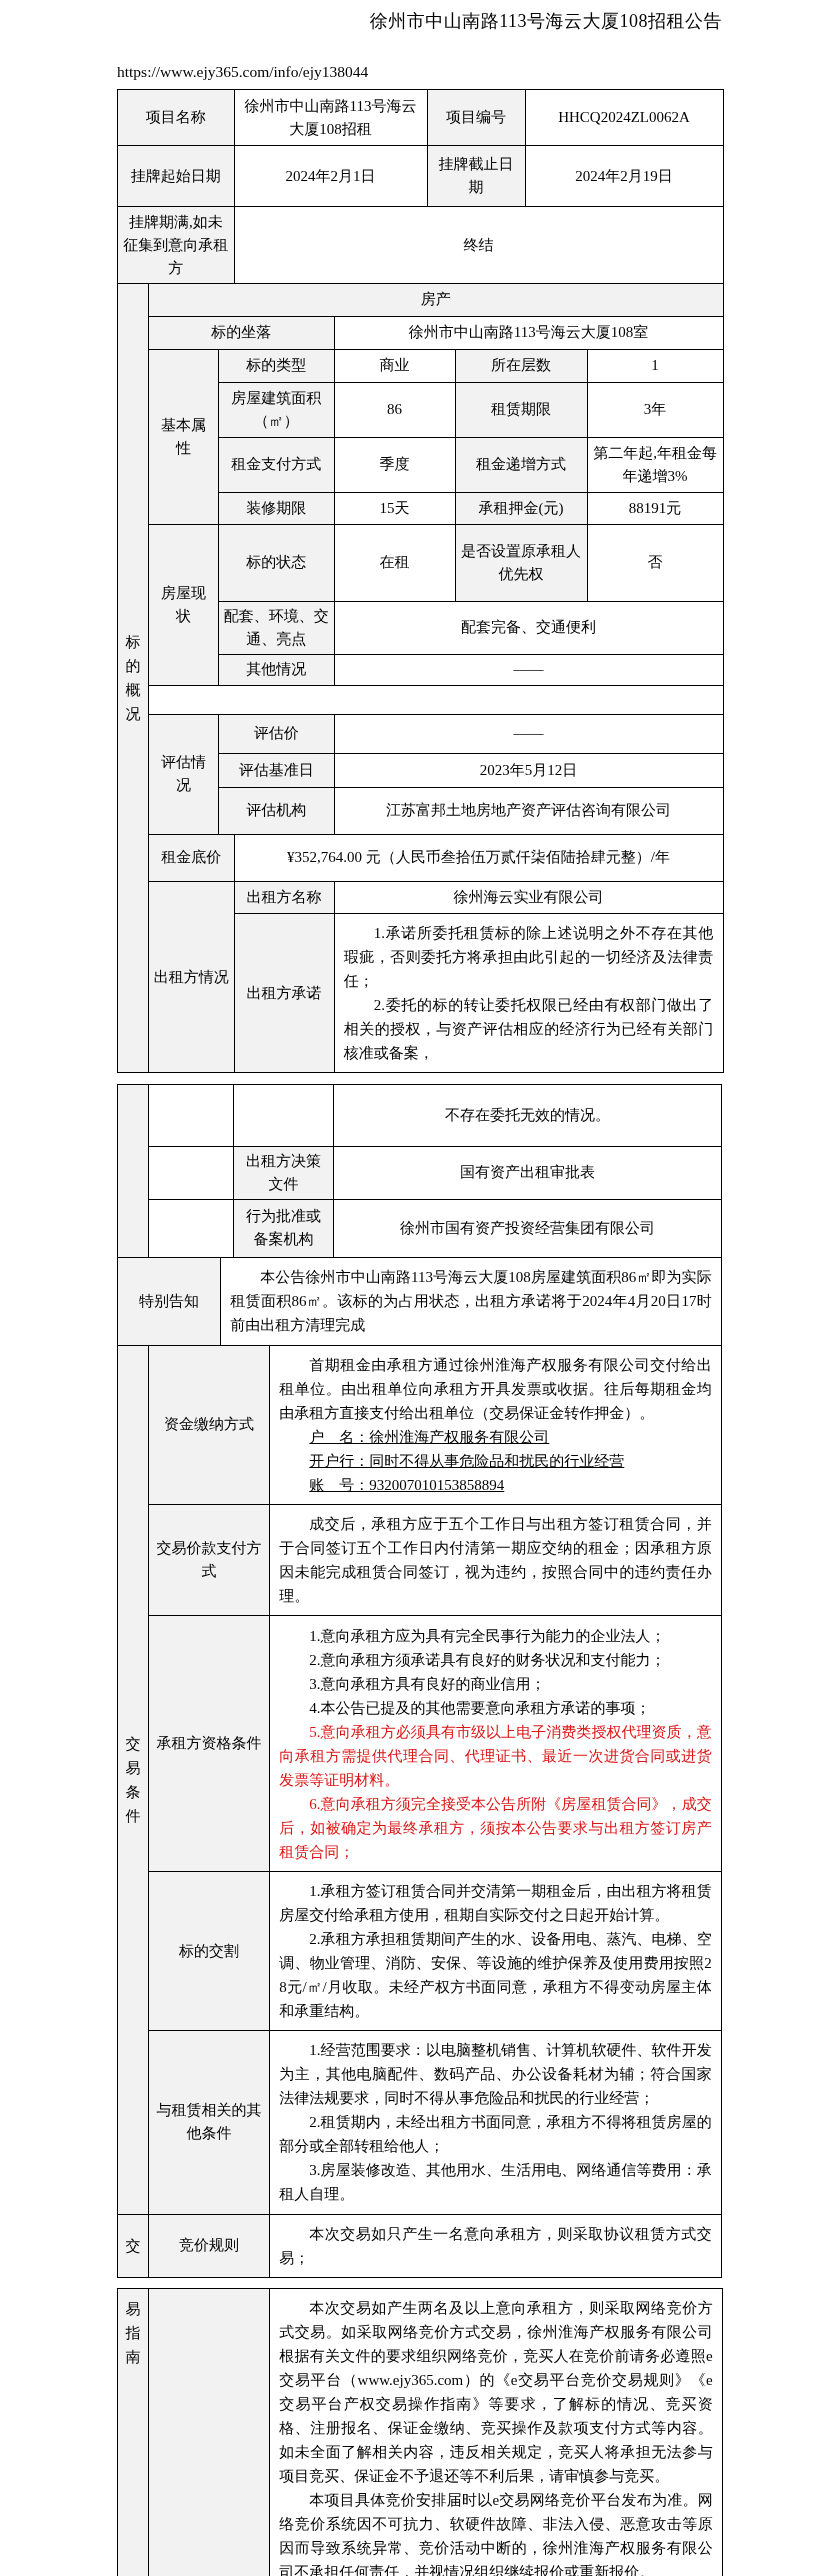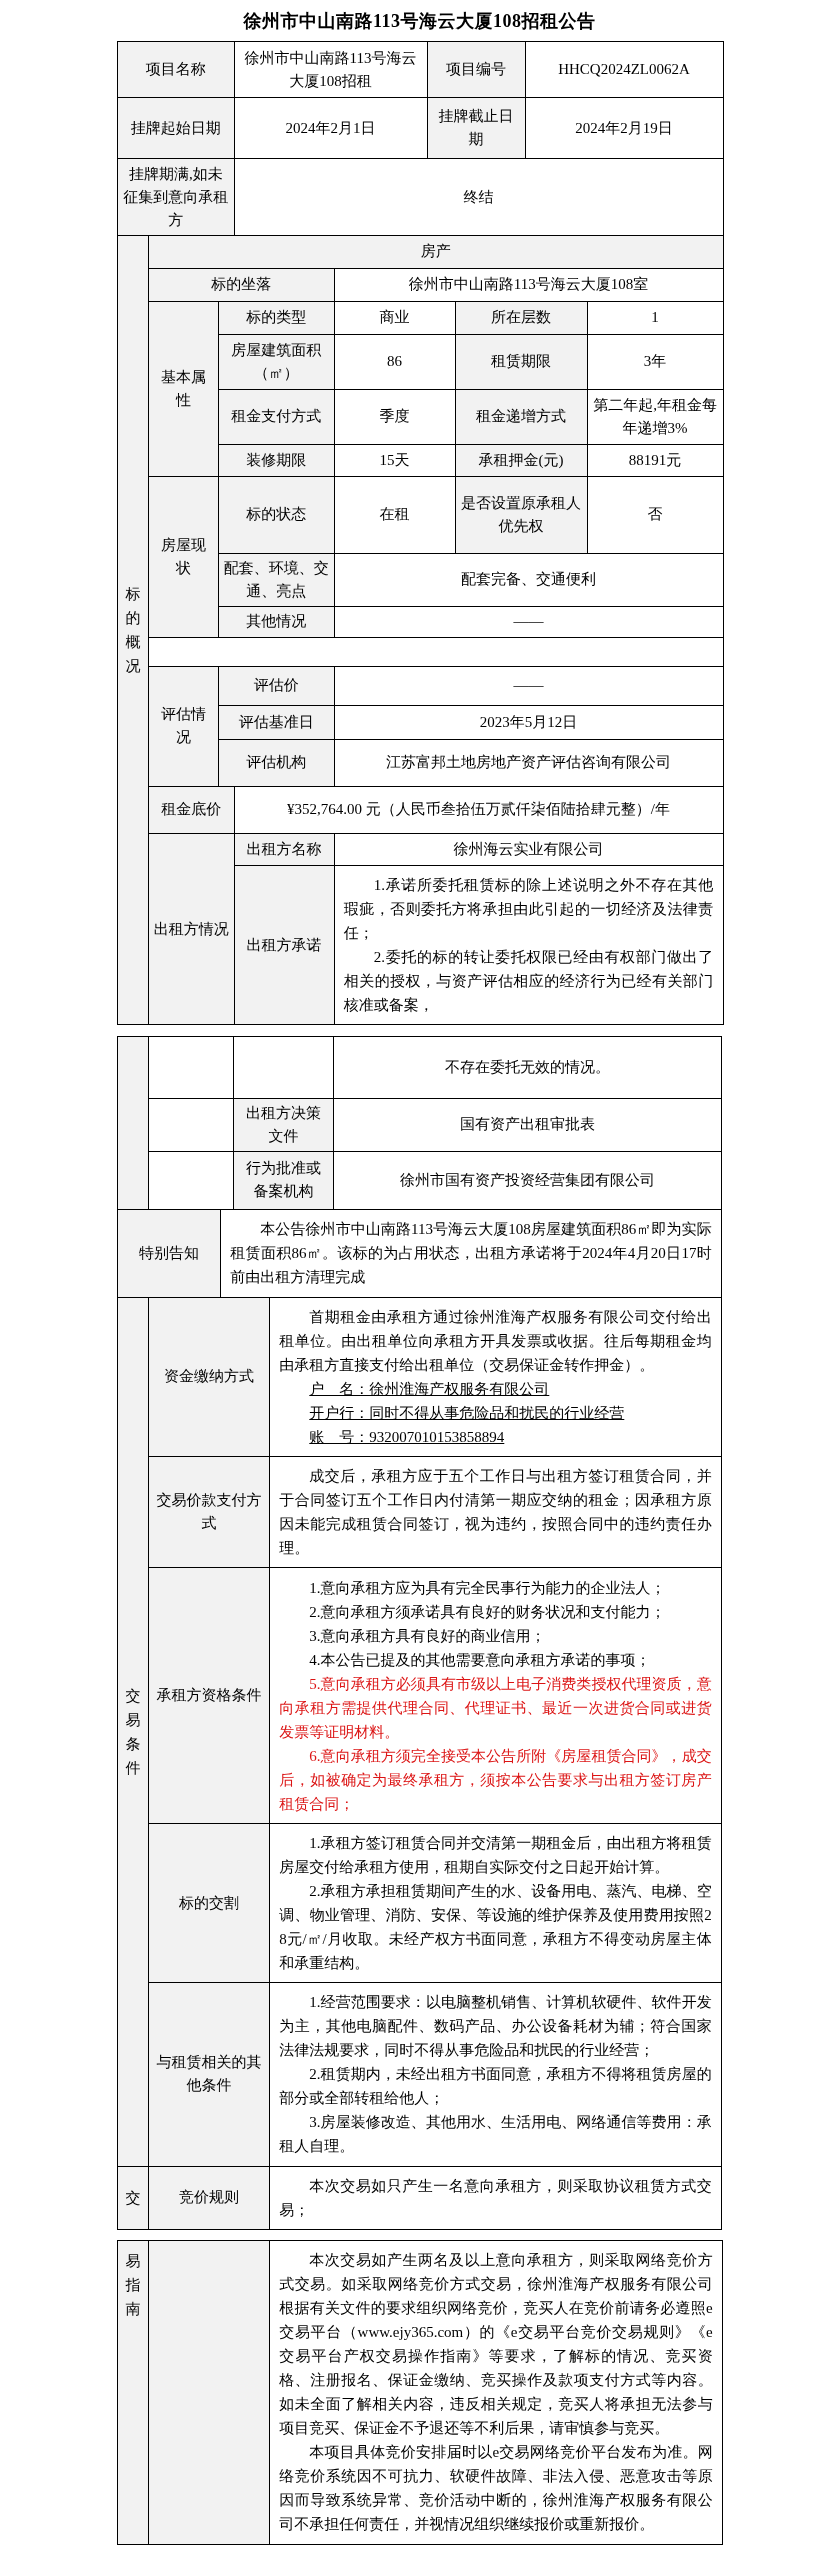"徐州市中山南路113号海云大厦108招租公告" .title { font-weight: bold -> normal; text-align: center -> right }
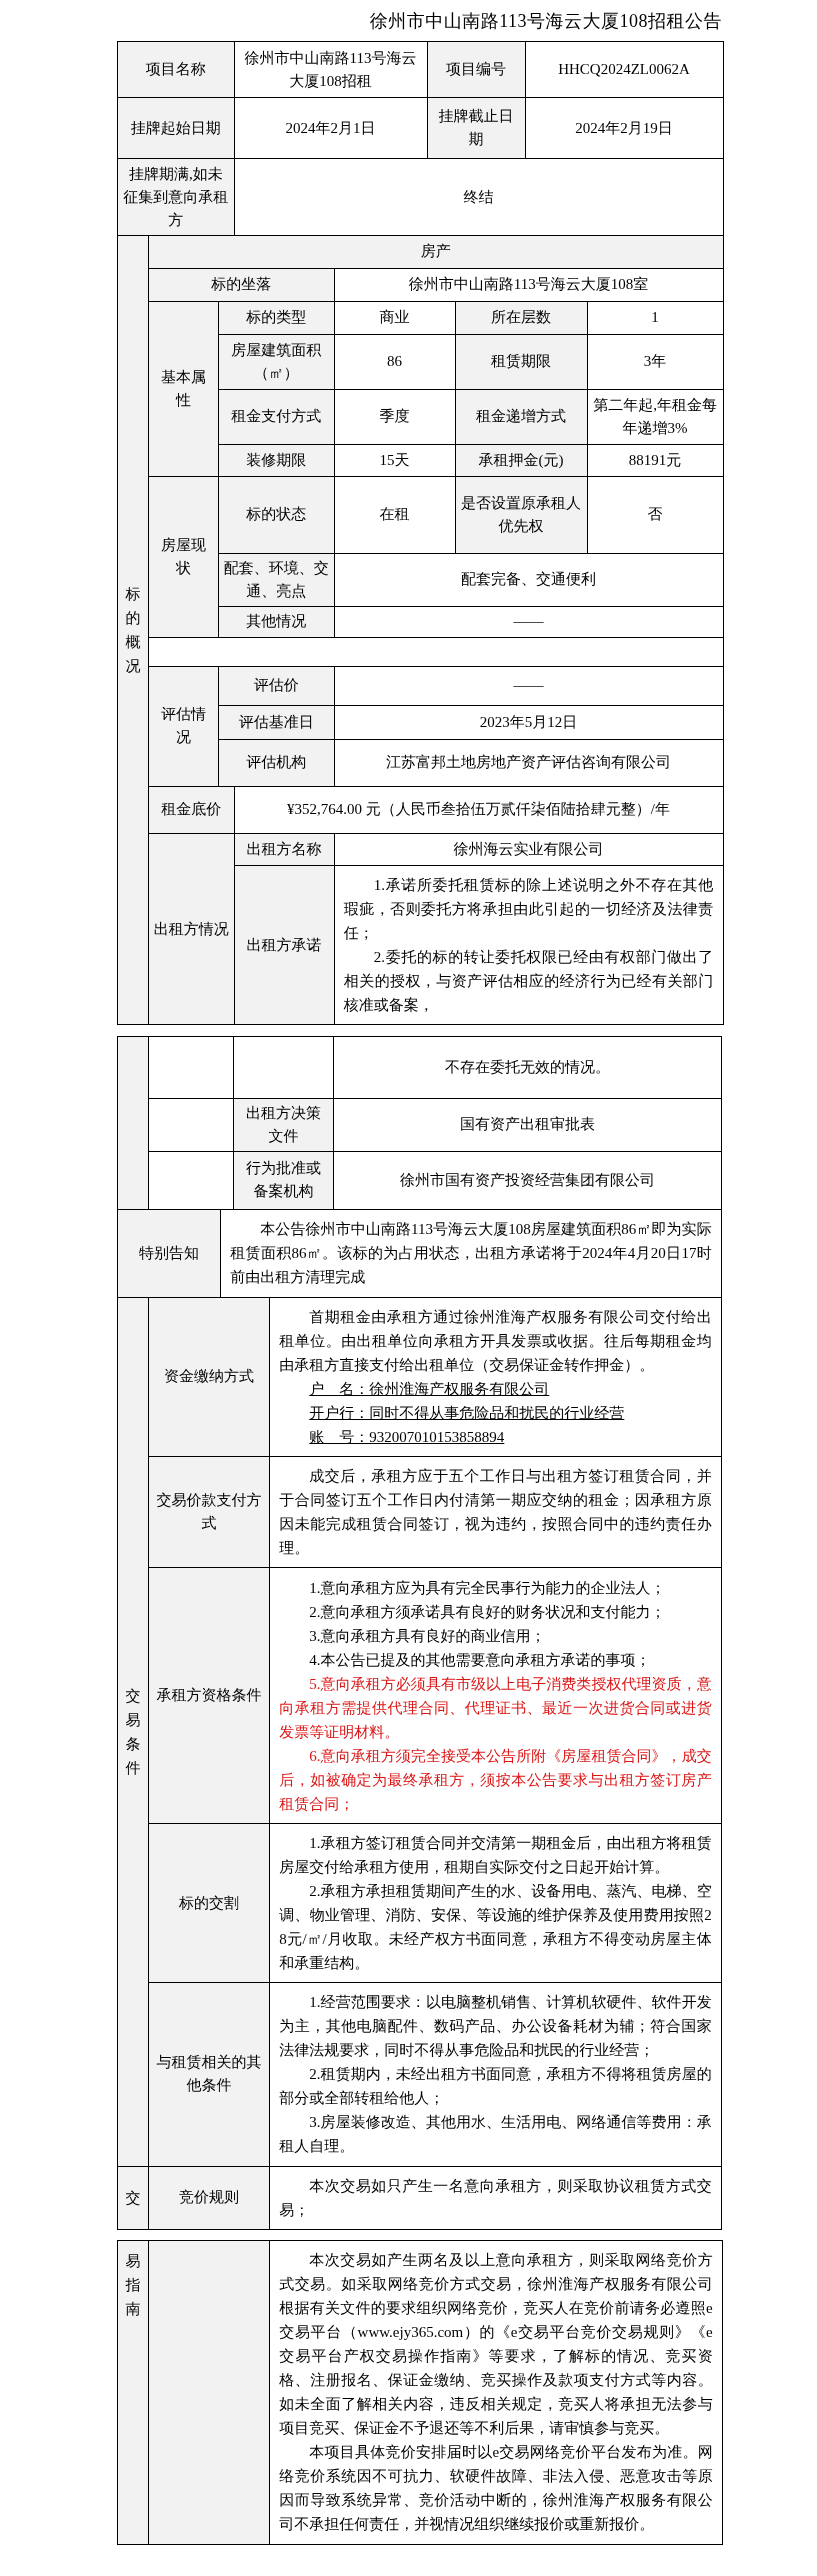"https://www.ejy365.com/info/ejy138044" div.url { html: none -> <div>https://www.ejy365.com/info/ejy138044</div> }
